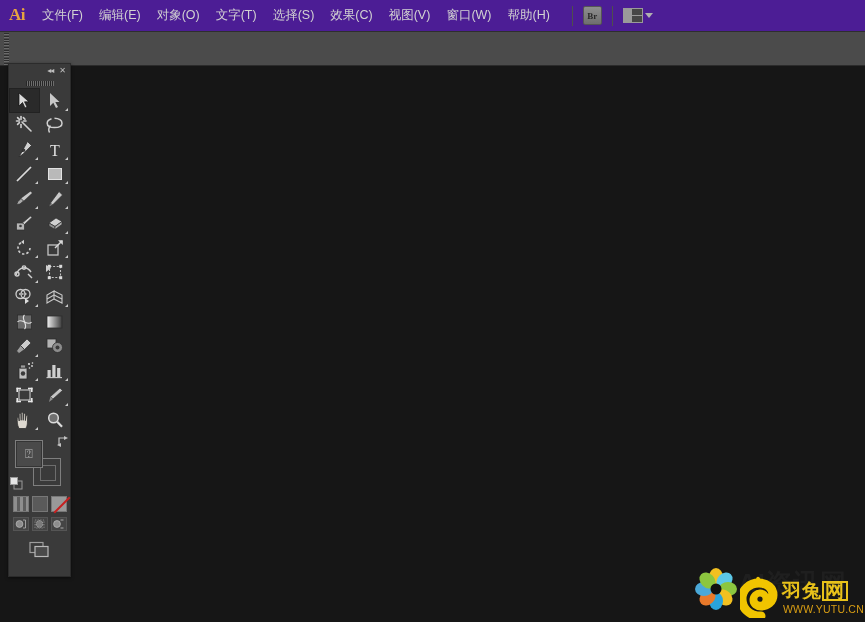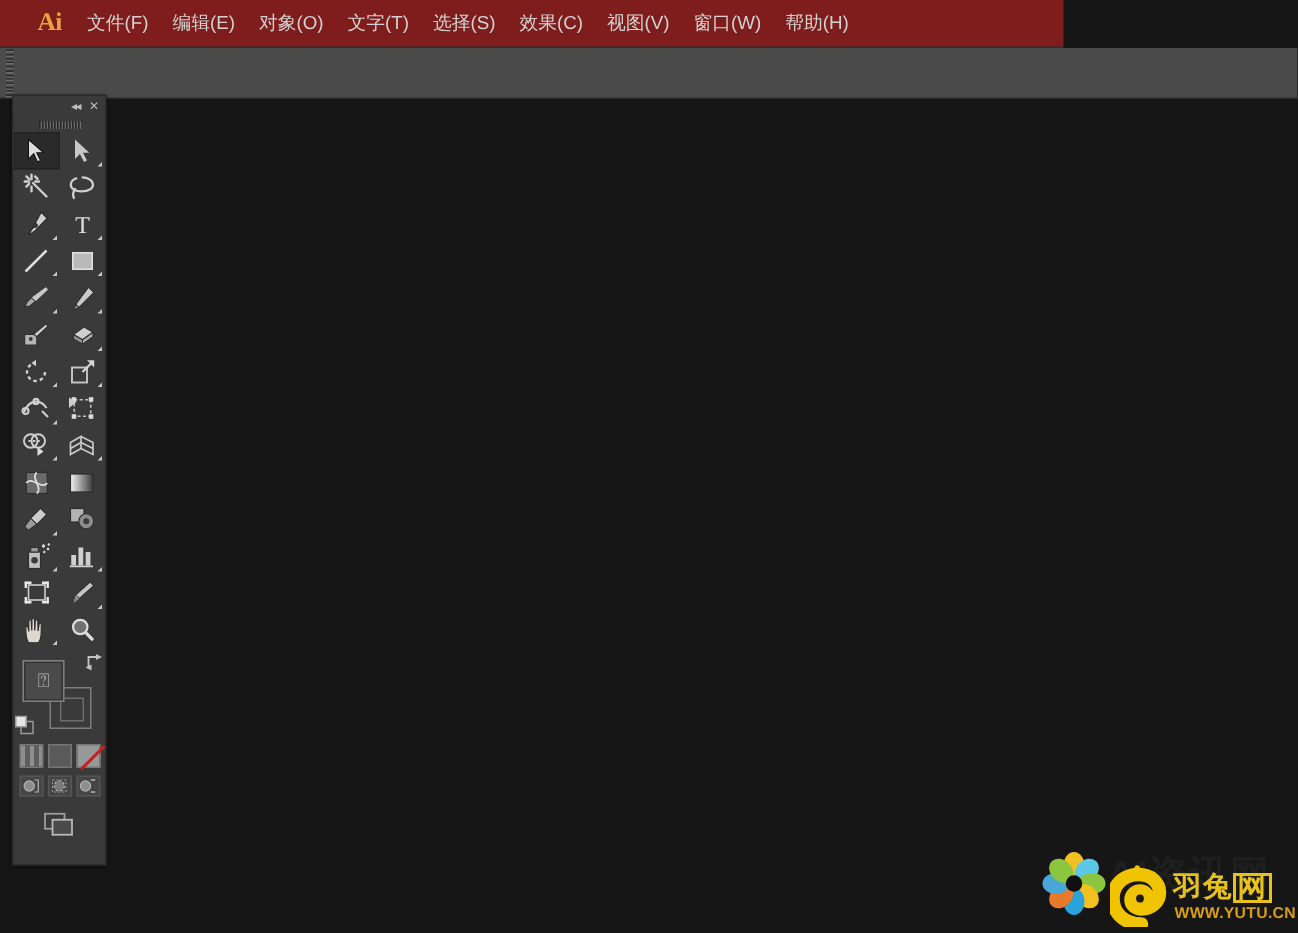"Ai" .menubar { background: #7f1d1d -> #4c1d95; padding-left: 16px -> none; width: 709px -> 865px }
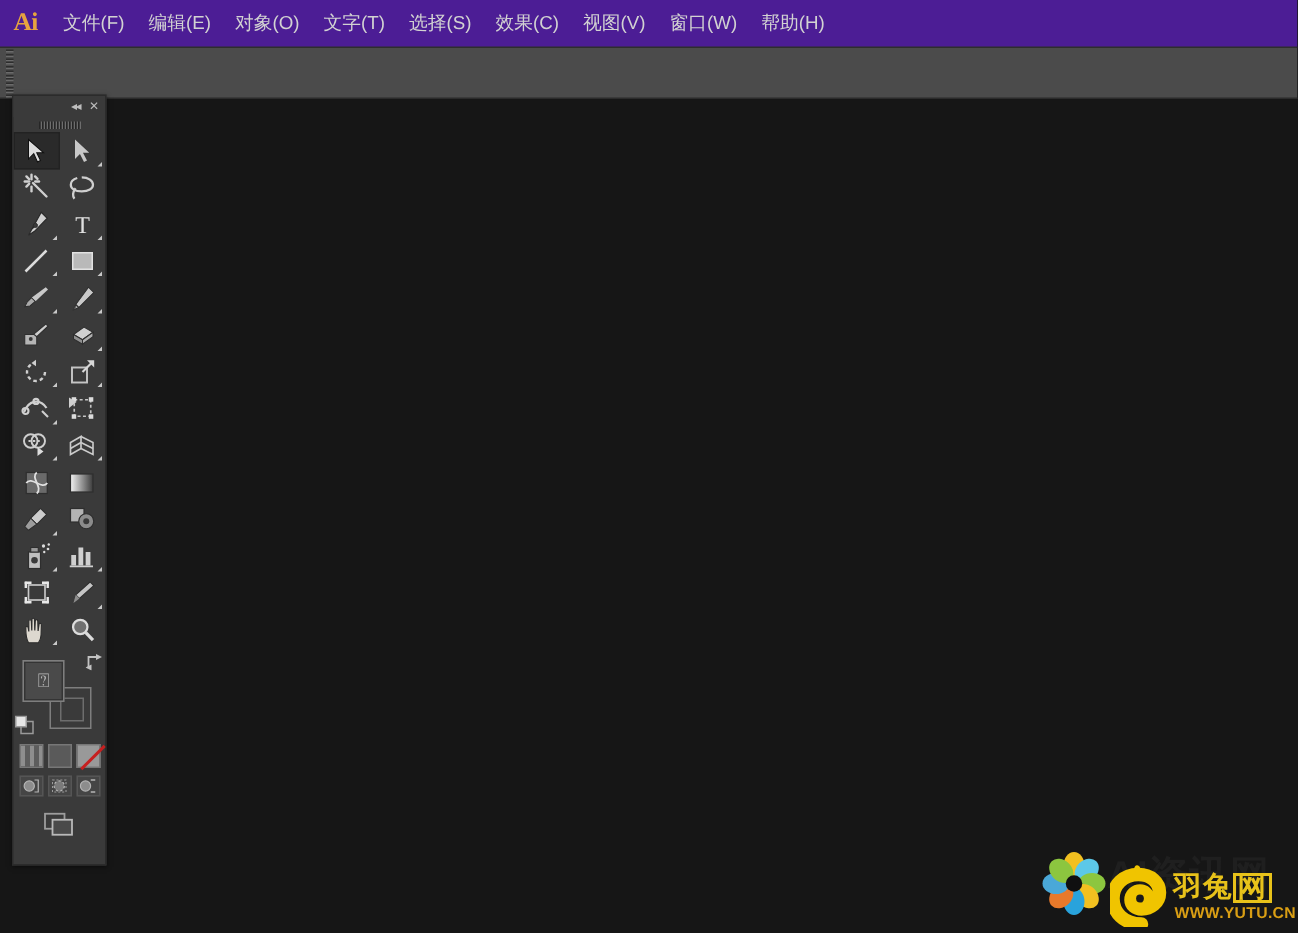"Br" div.menubar-right { html: none -> <div> <div></div> <div> <div>Br</div> </div> <div></div> <div> <div></div> <div></div> </div> </div> }
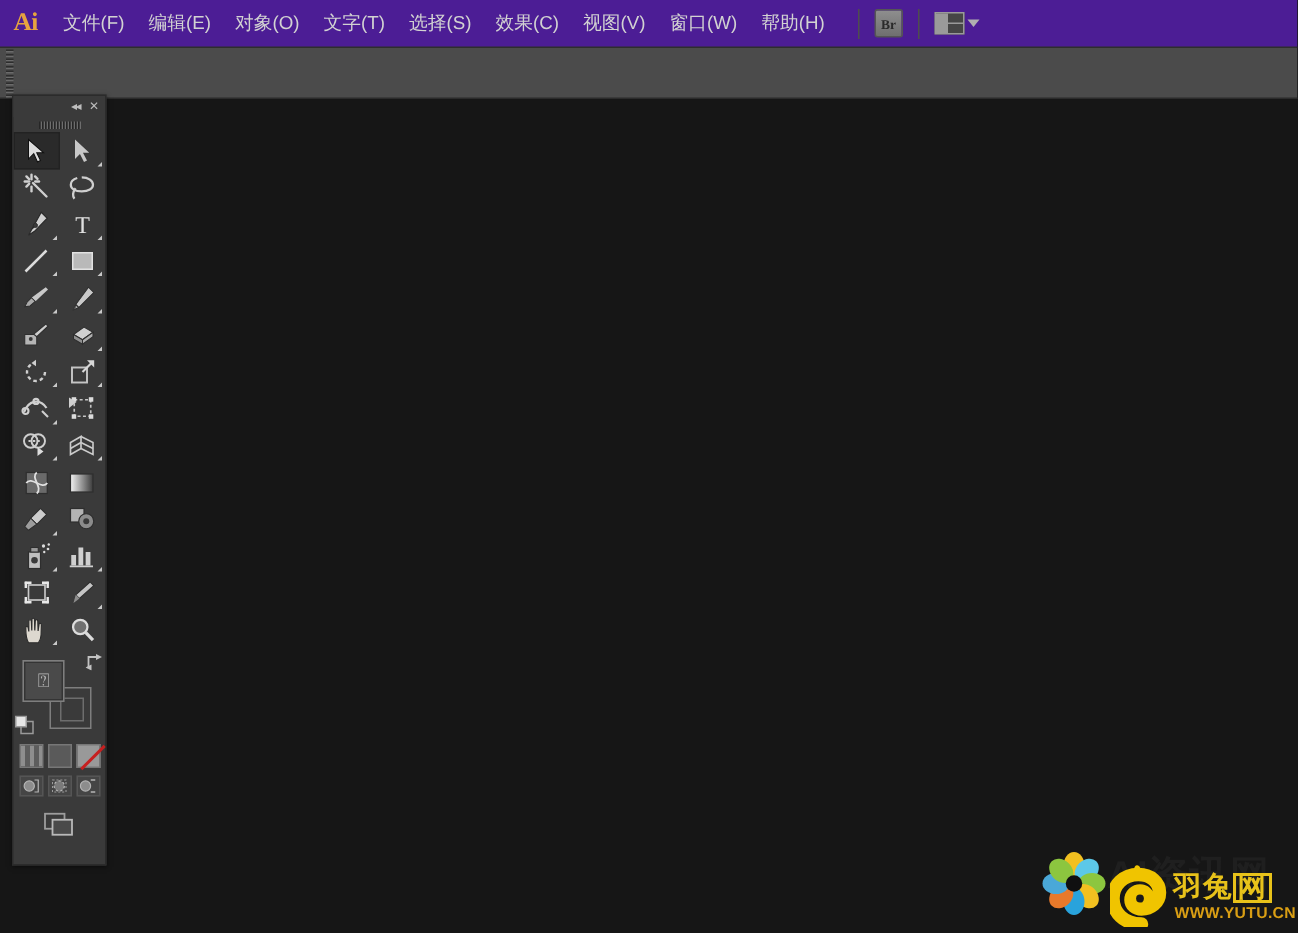"WWW.YUTU.CN" .wm-url { font-weight: bold -> normal }
